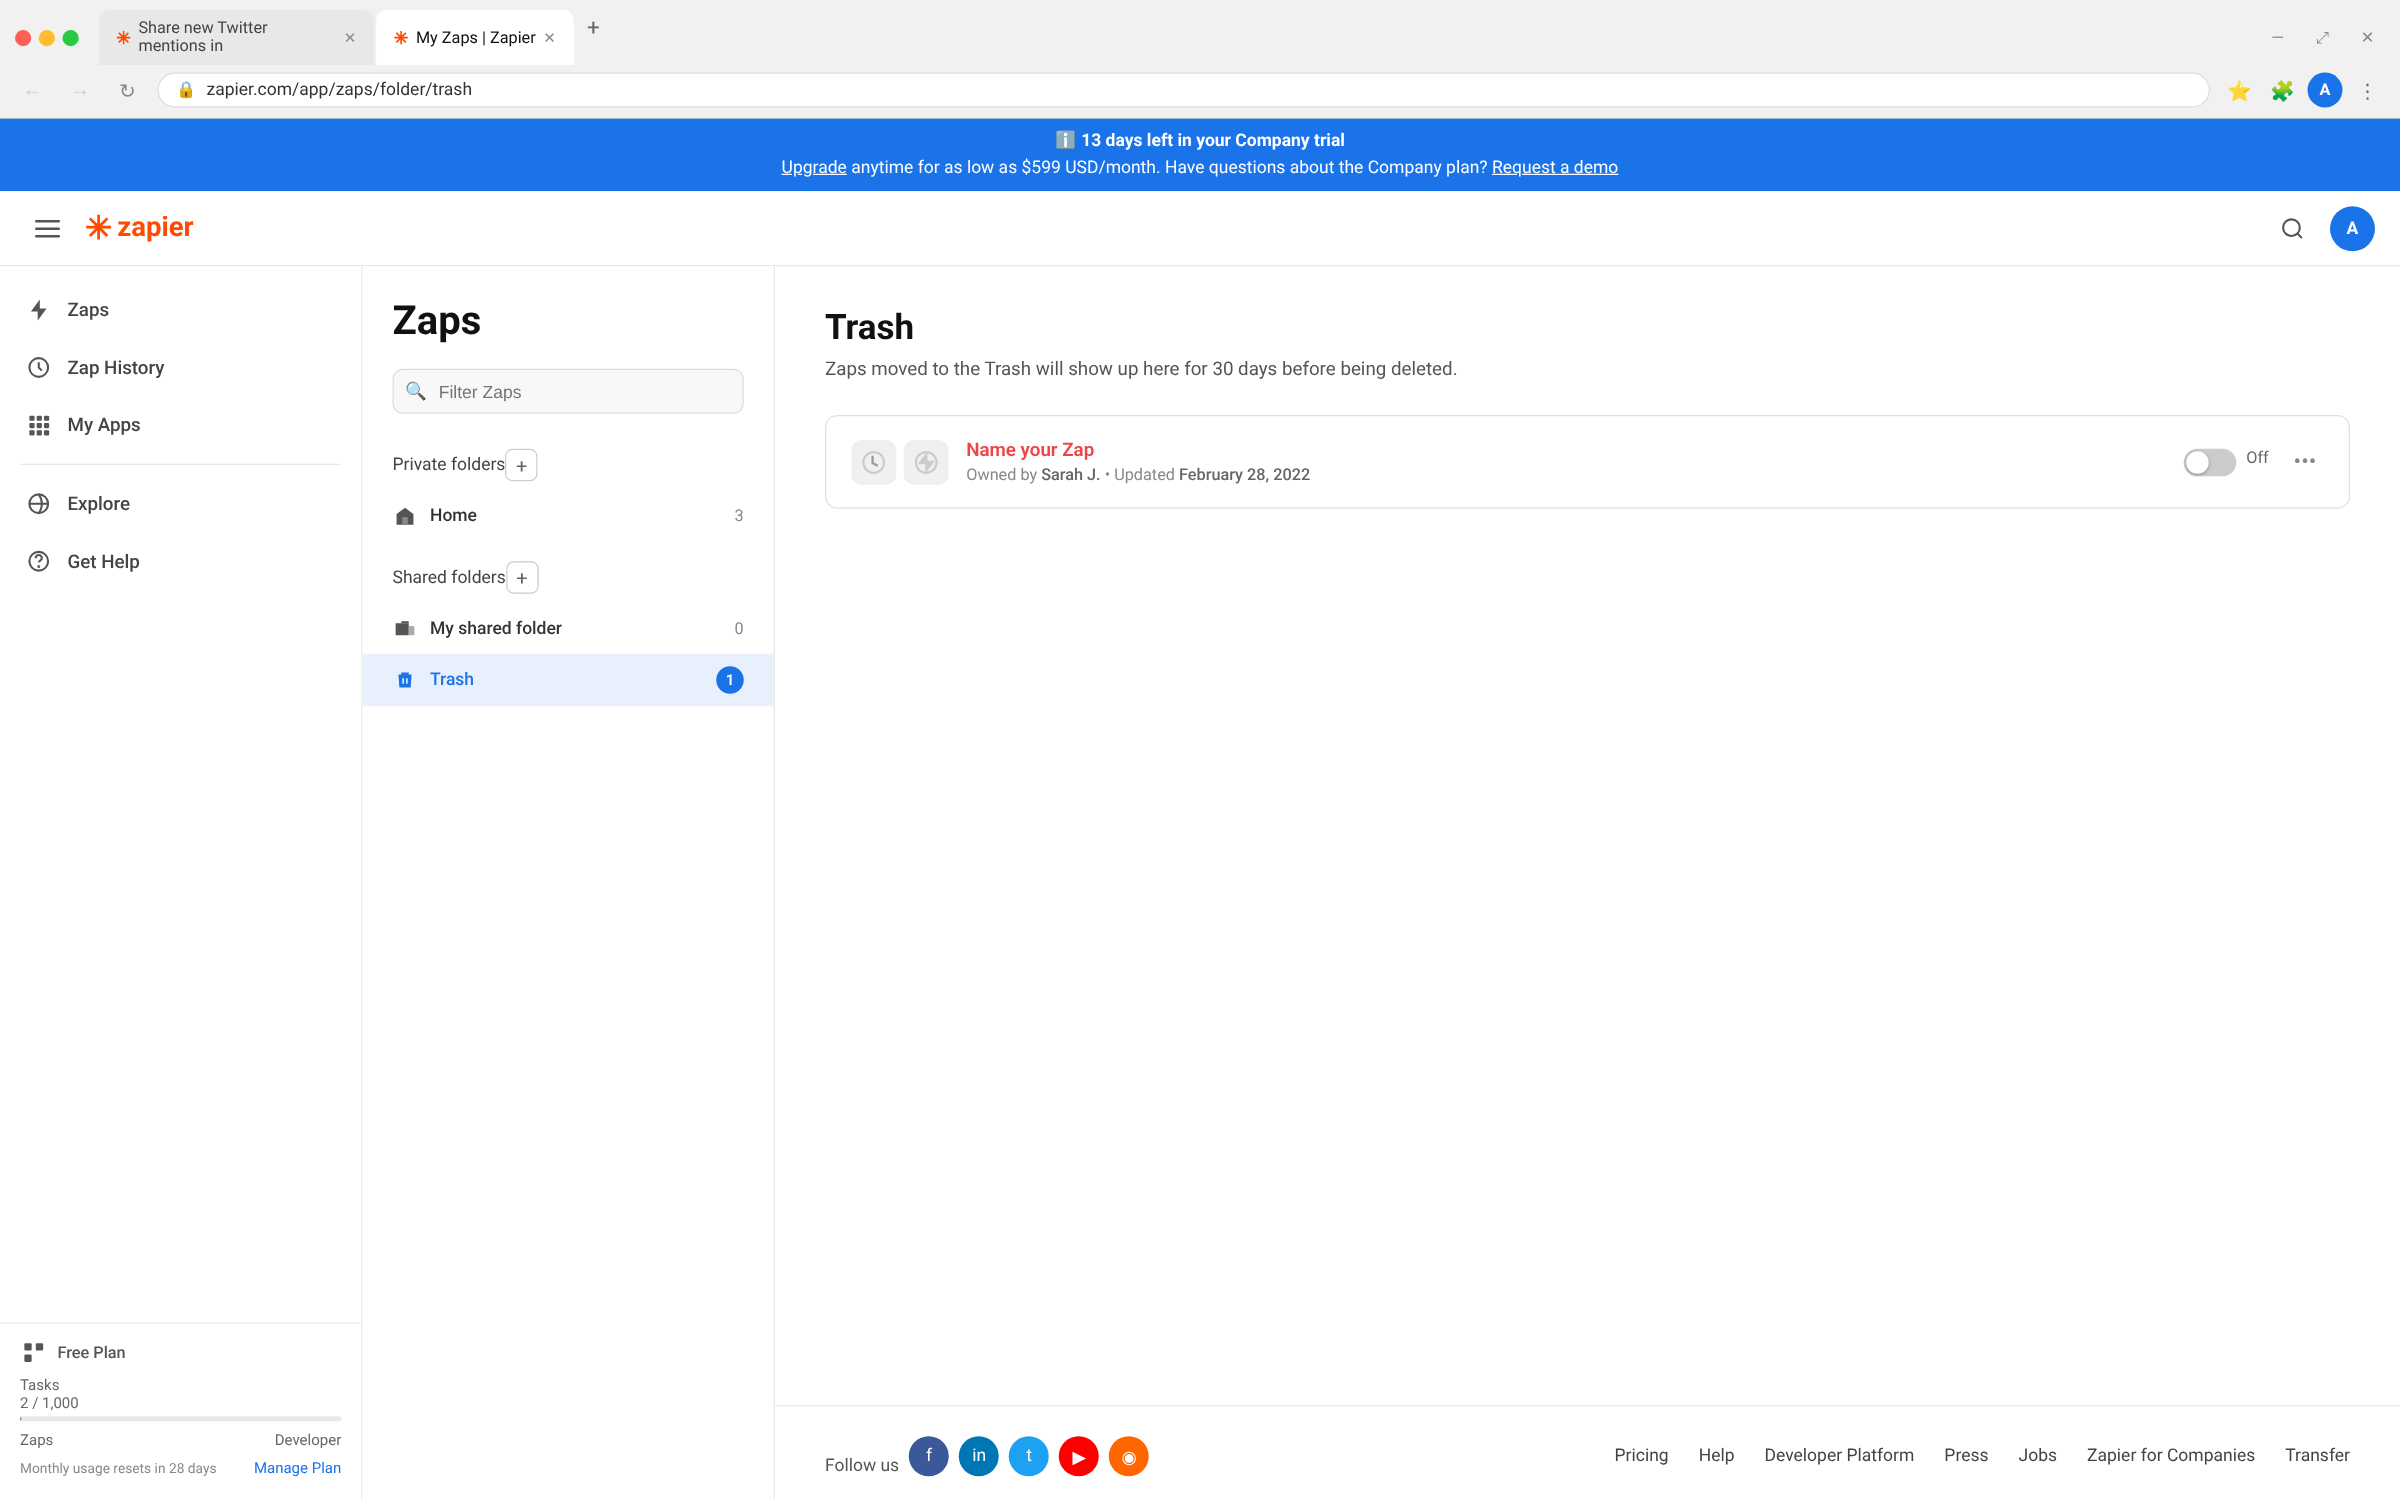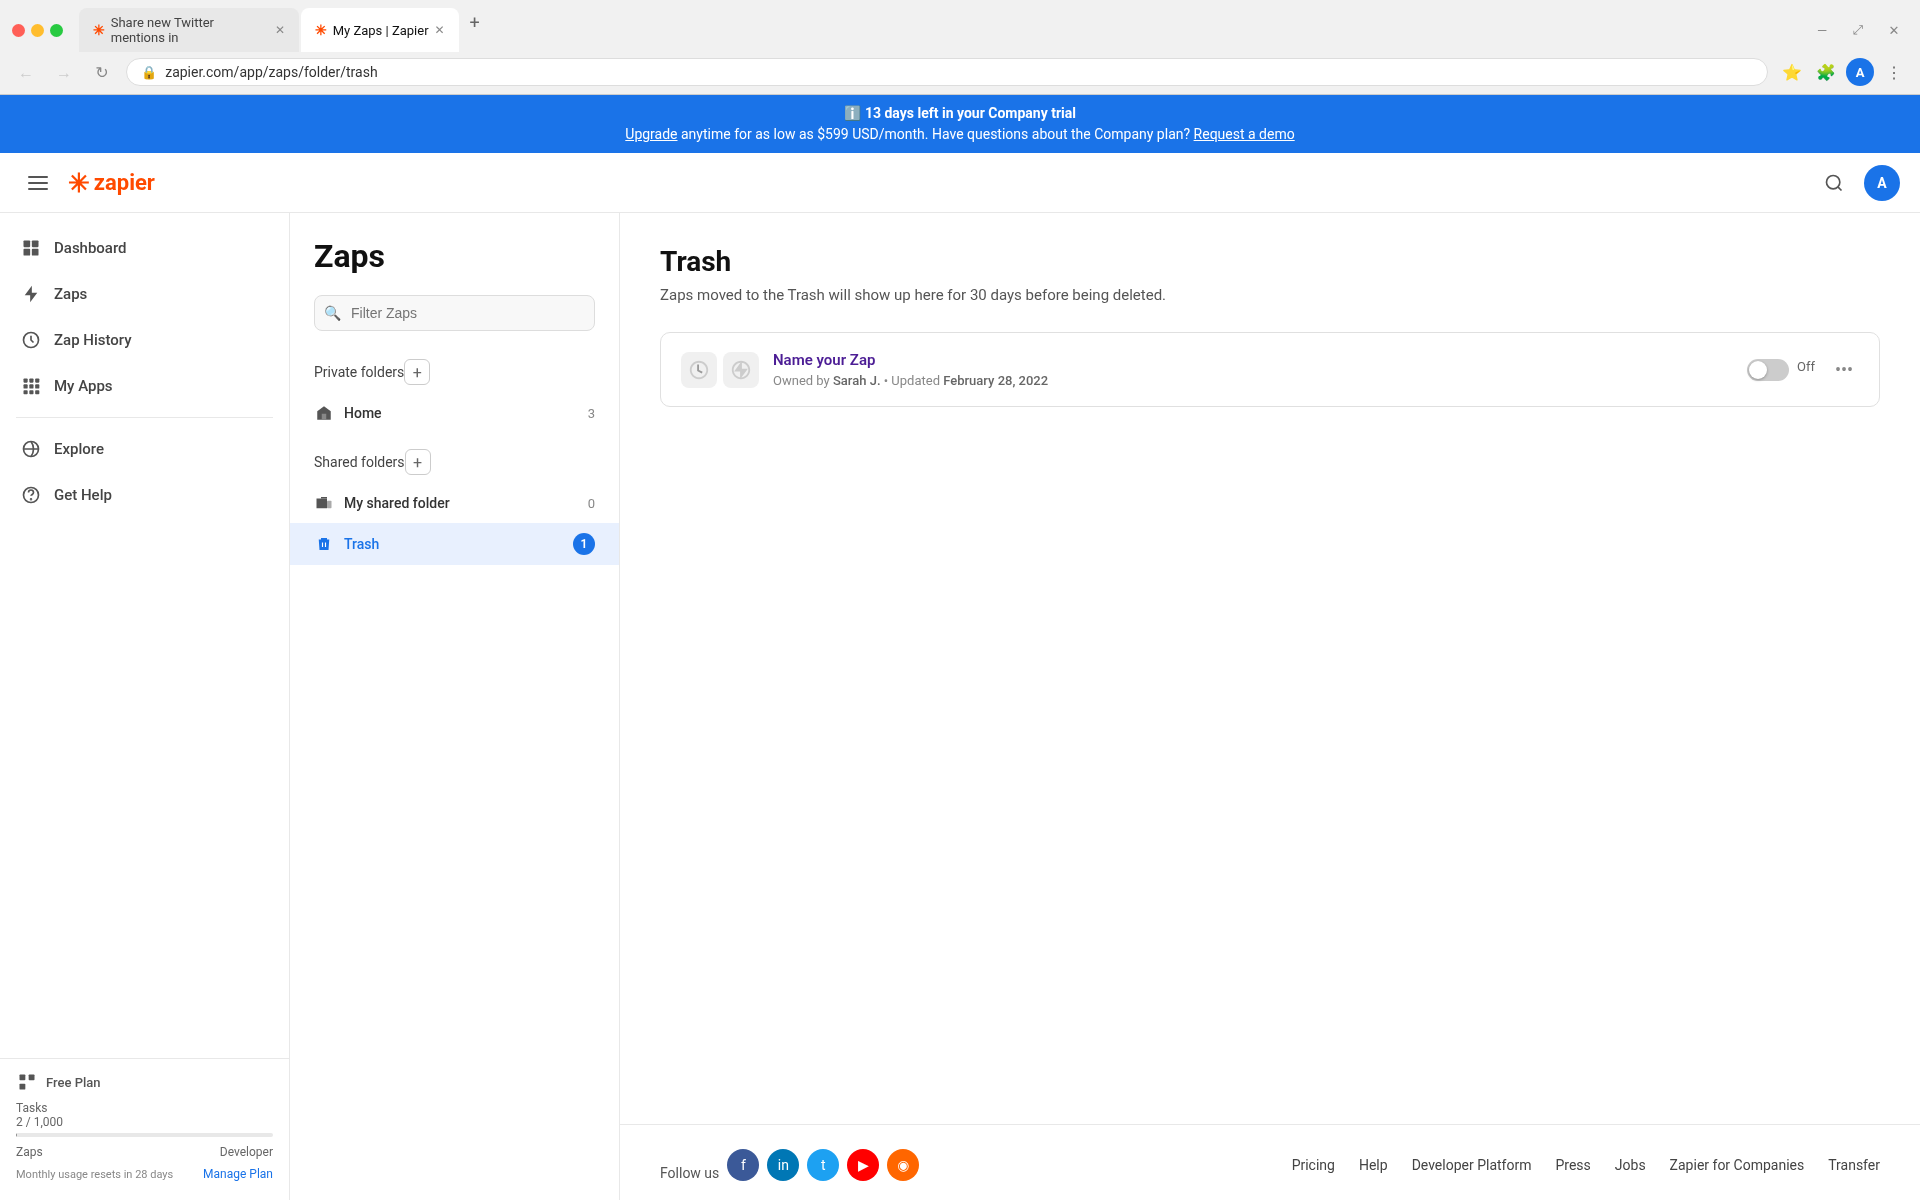"Dashboard" div.sidebar-item { html: <div> <div> <svg> <rect></rect> <rect></rect> <rect></rect> <rect></rect> </svg> </div> <span>Dashboard</span> </div> -> none }
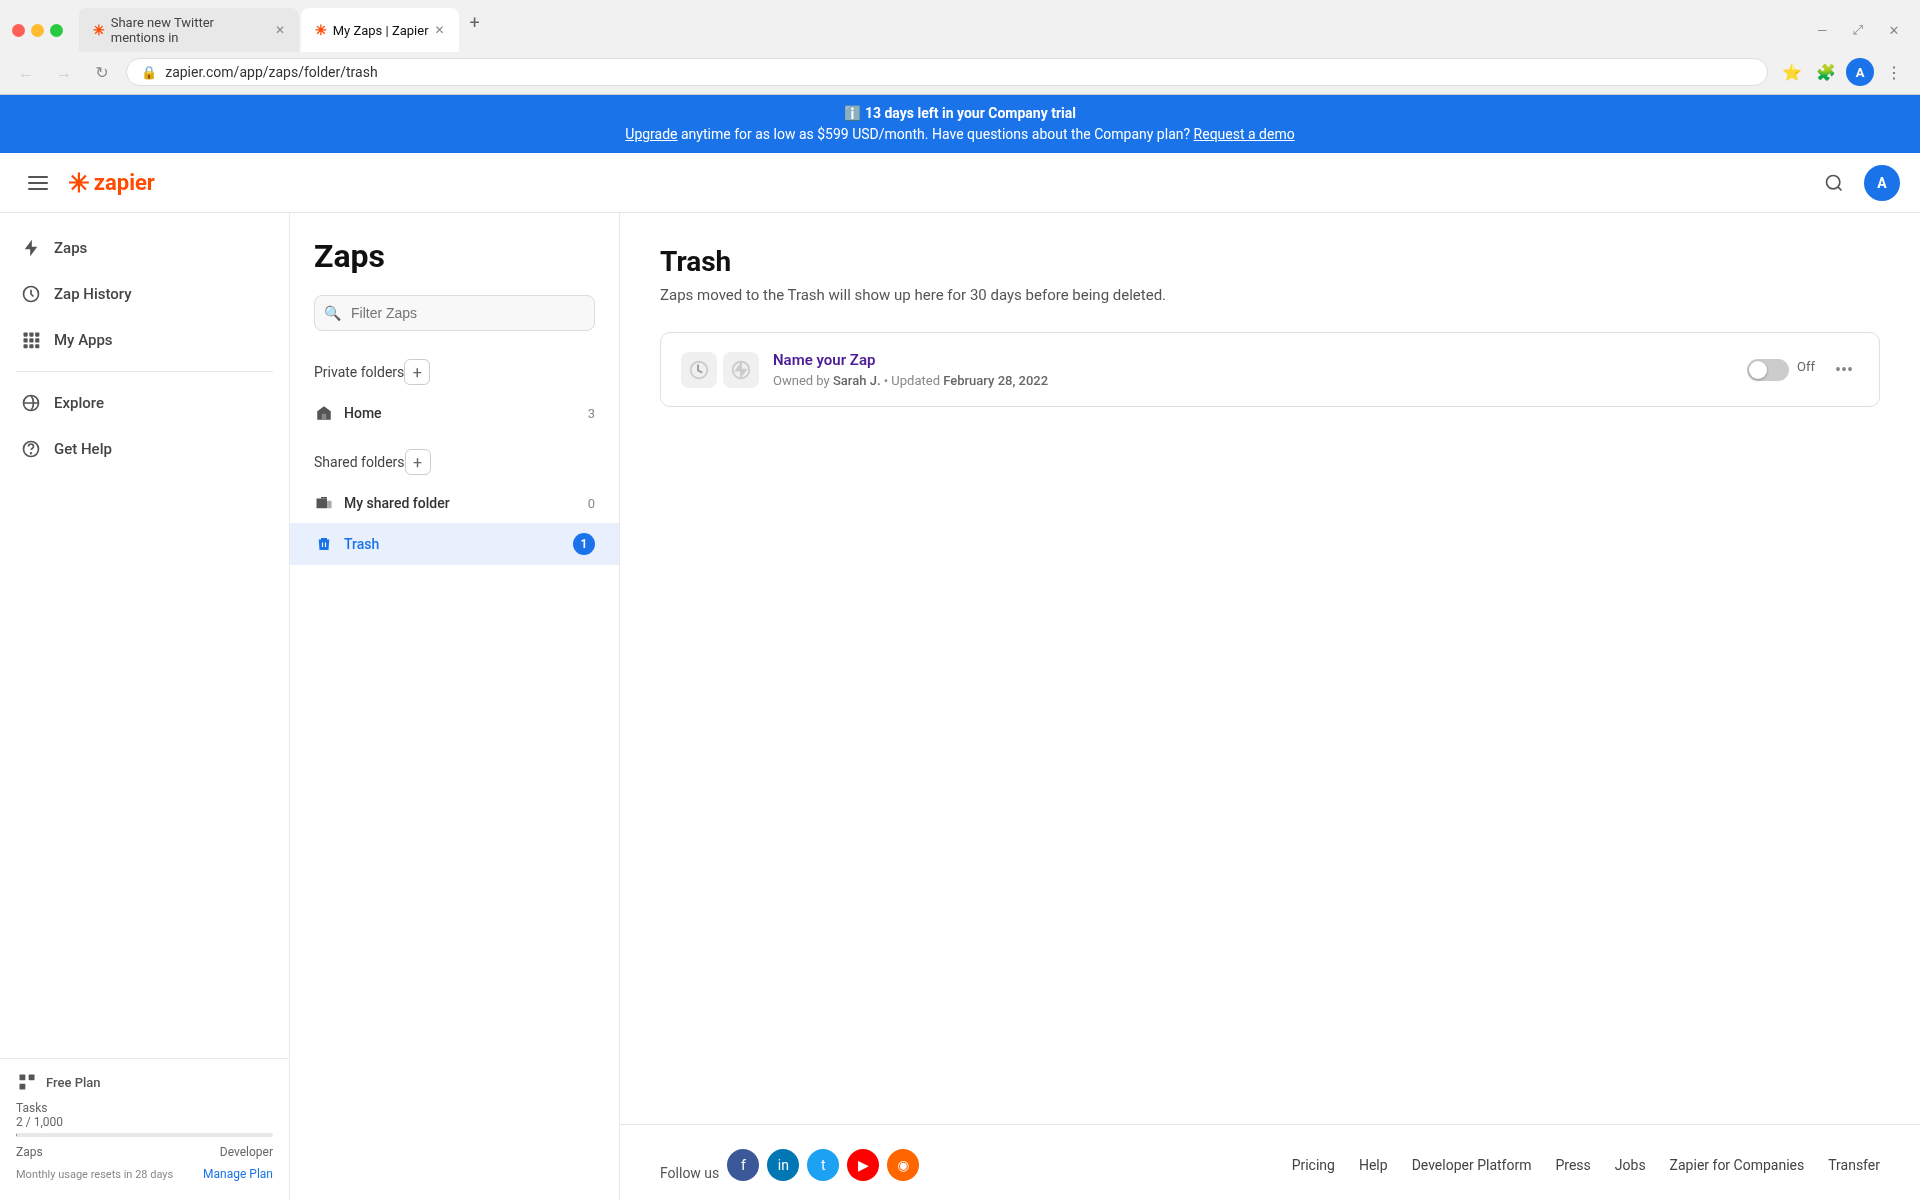"Name your Zap" .zap-name { color: #4c1d95 -> #ef4444 }
